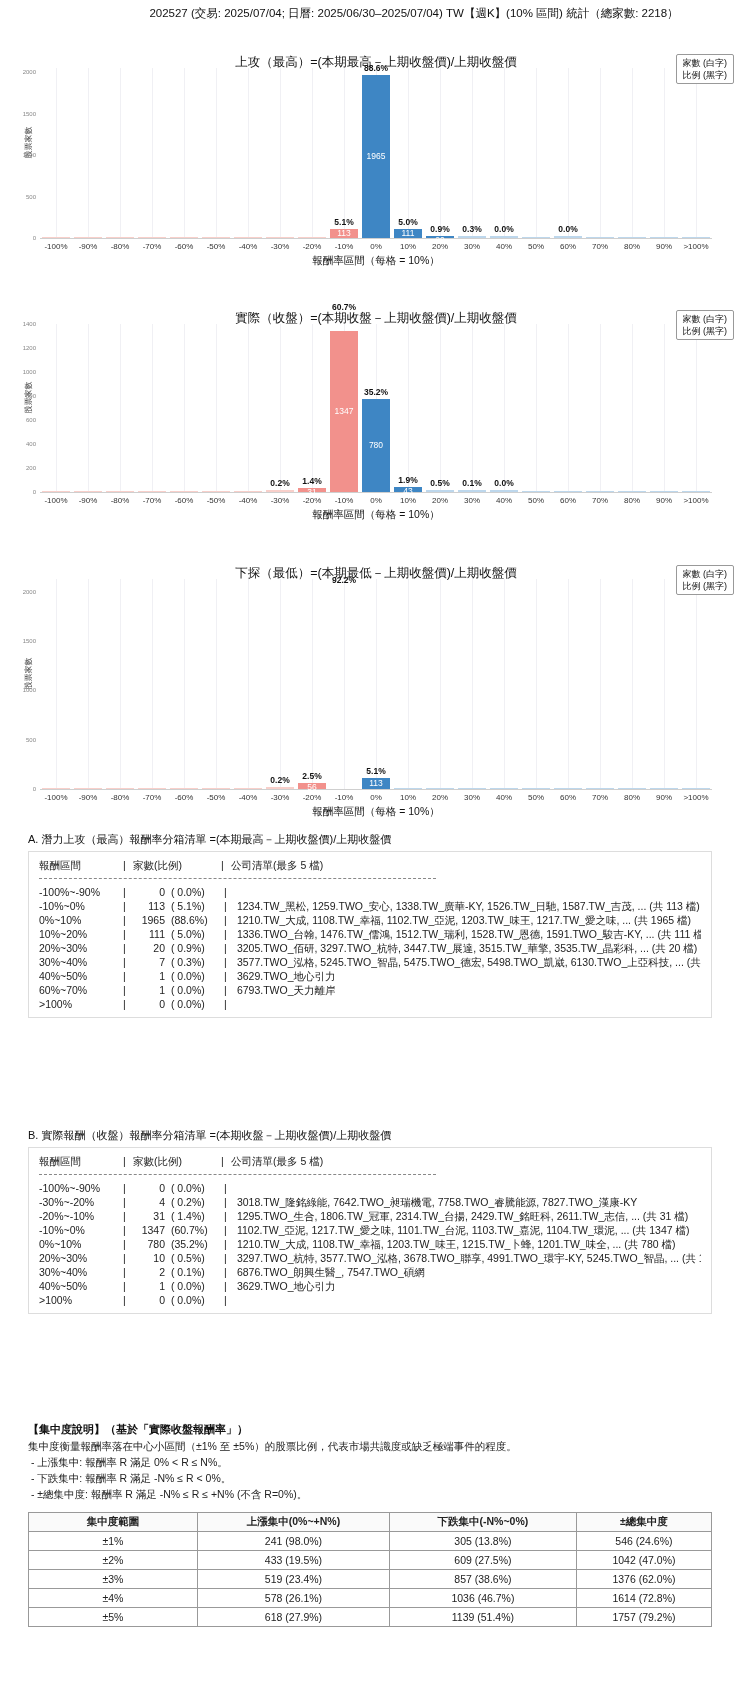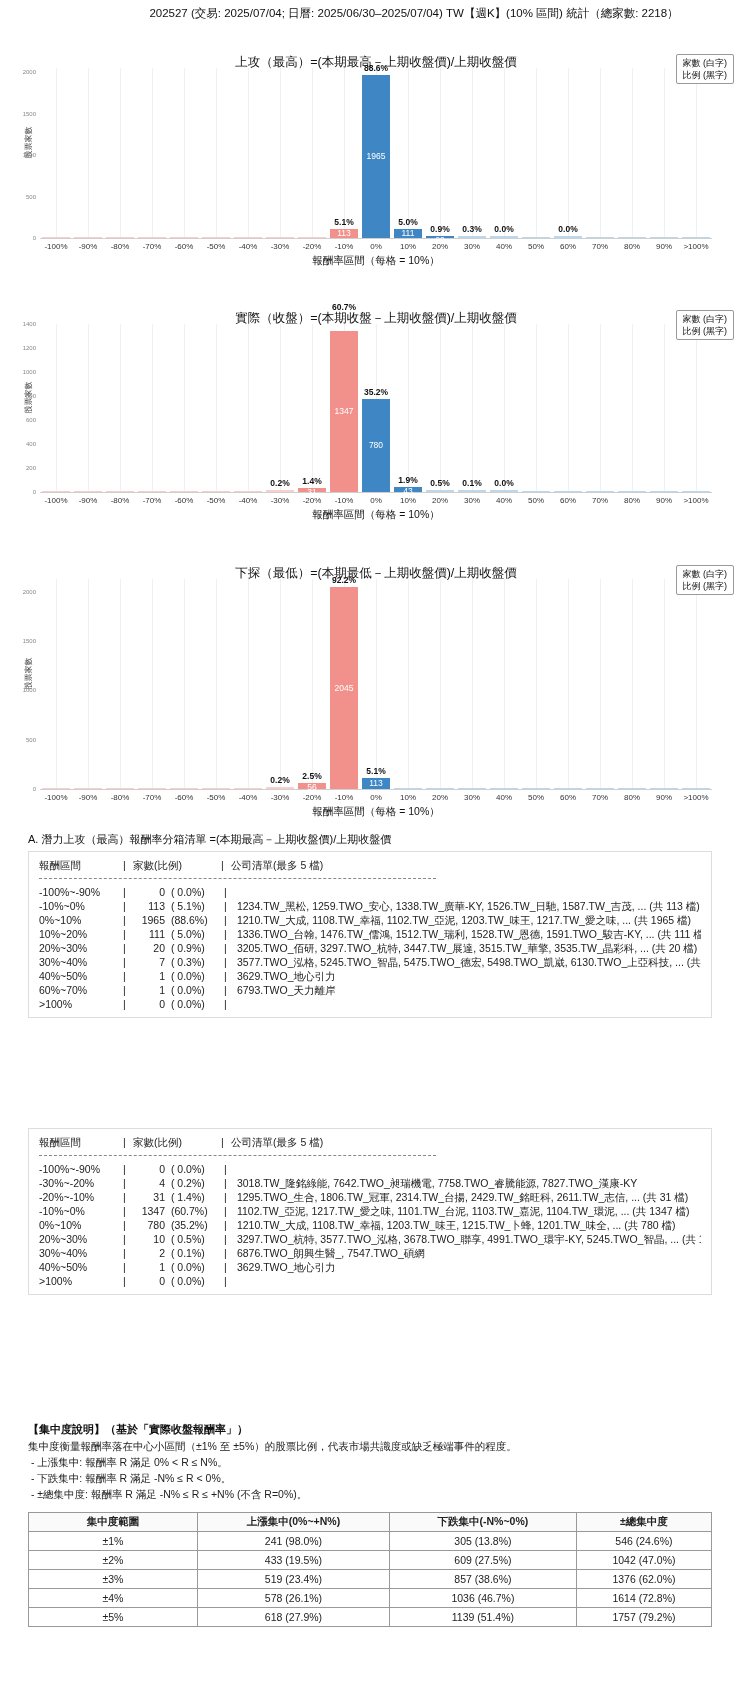"2045" div.bar { html: <div> <div>2045</div> </div> -> none }
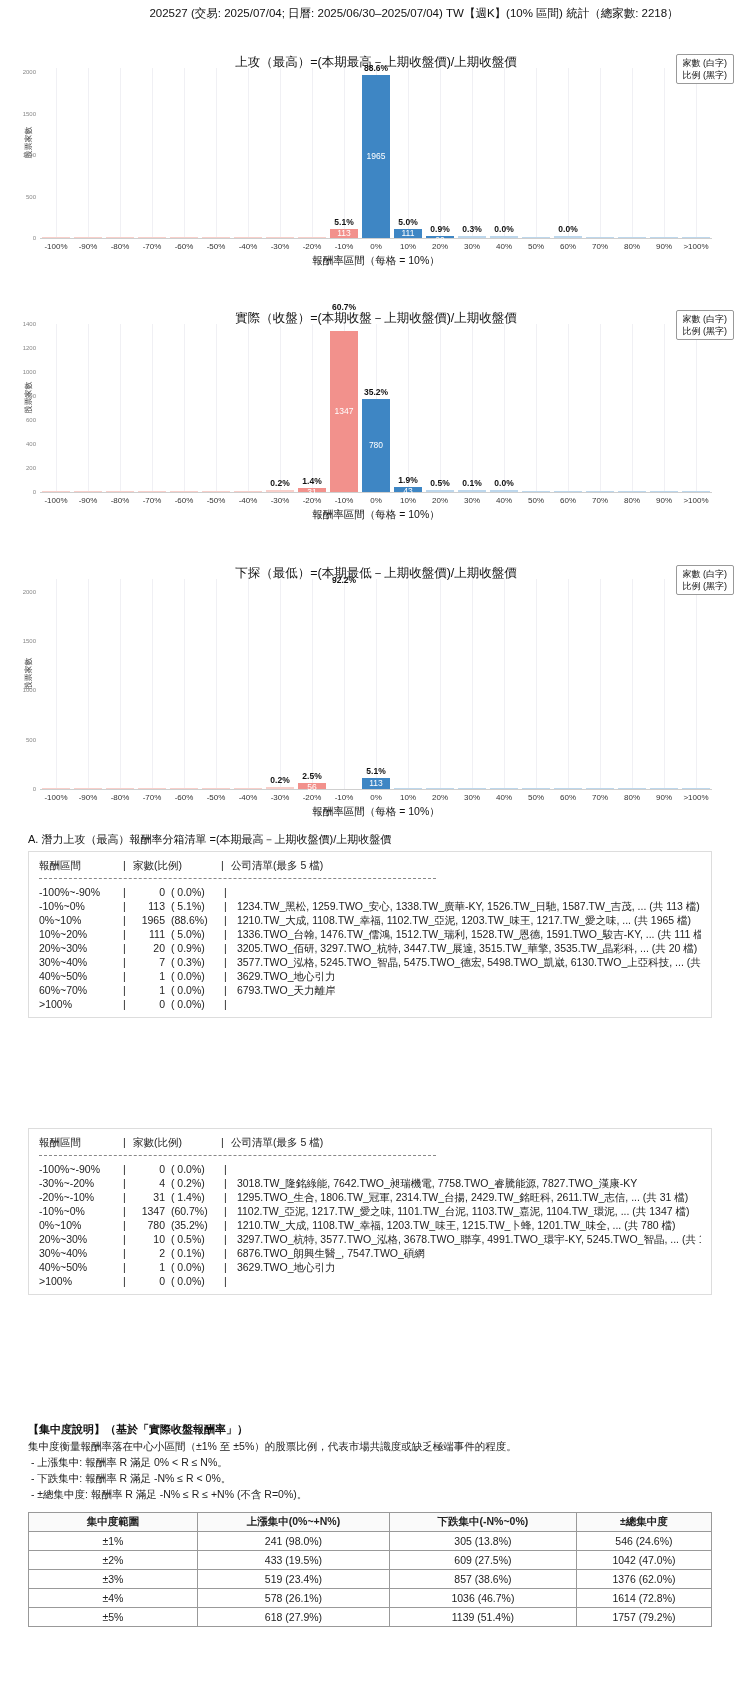"B. 實際報酬（收盤）報酬率分箱清單 =(本期收盤－上期收盤價)/上期收盤價" div.section-title { html: none -> <div>B. 實際報酬（收盤）報酬率分箱清單 =(本期收盤－上期收盤價)/上期收盤價</div> }
